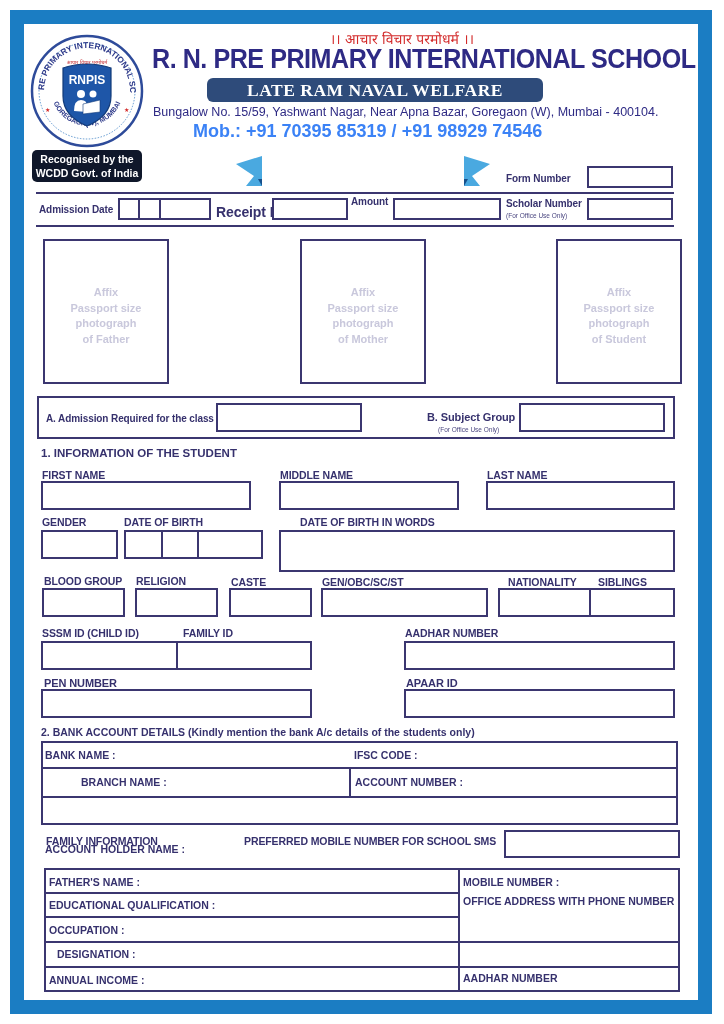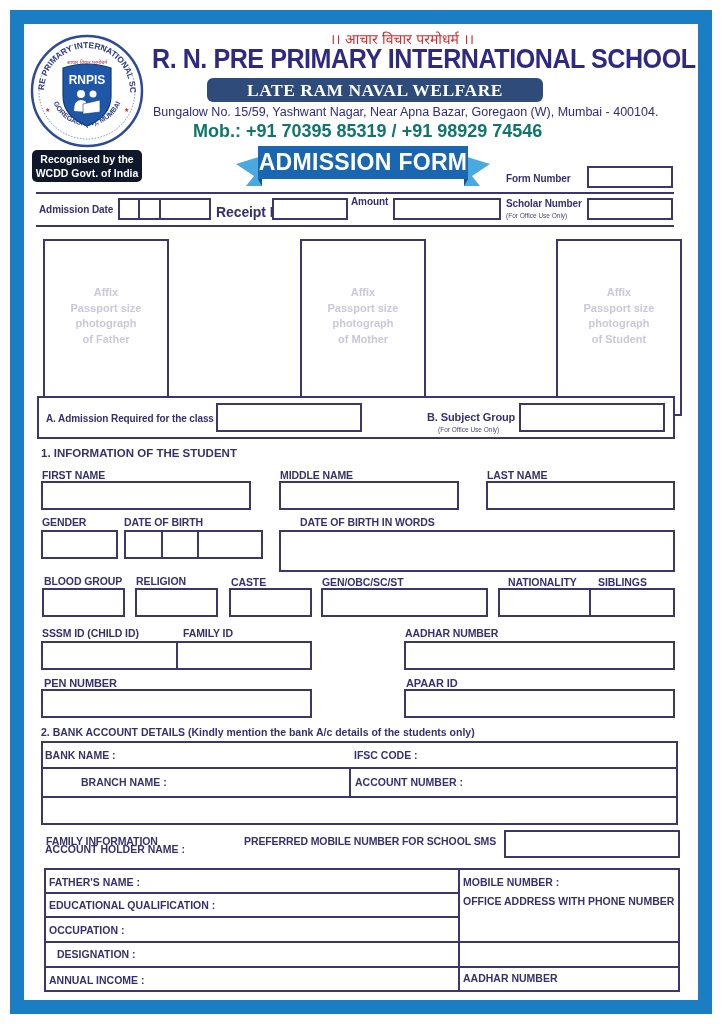"Mob.: +91 70395 85319 /" .mobile { color: #0f766e -> #3b82f6 }
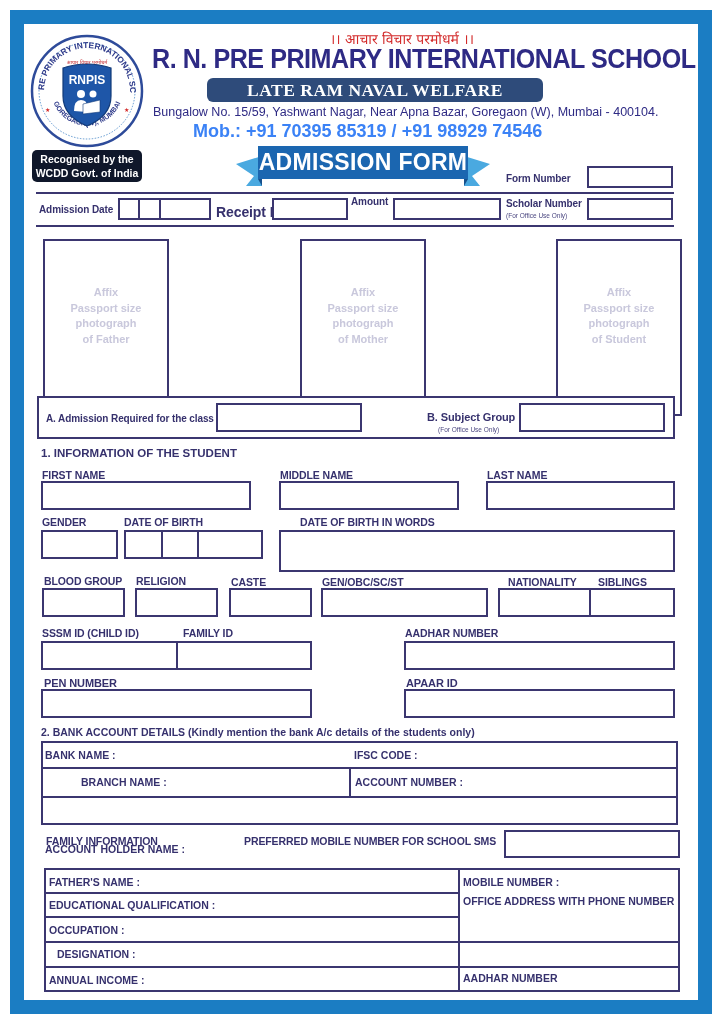"ADMISSION FORM" div.ribbon-main { html: <div>ADMISSION FORM</div> -> none }
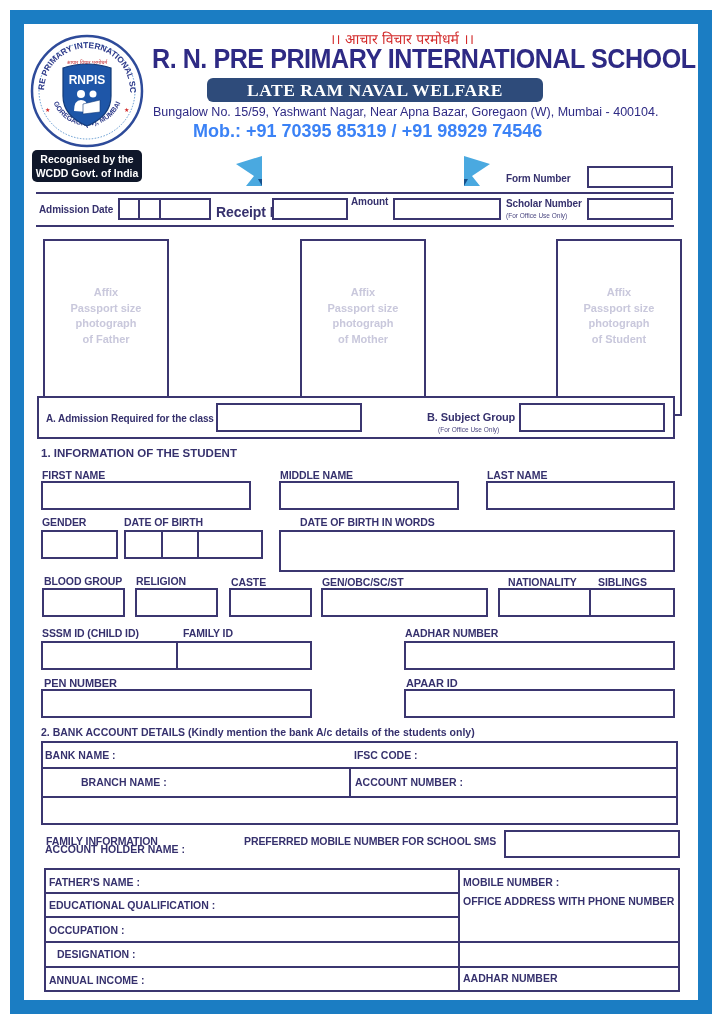"Affix" .photo { height: 177px -> 145px }
